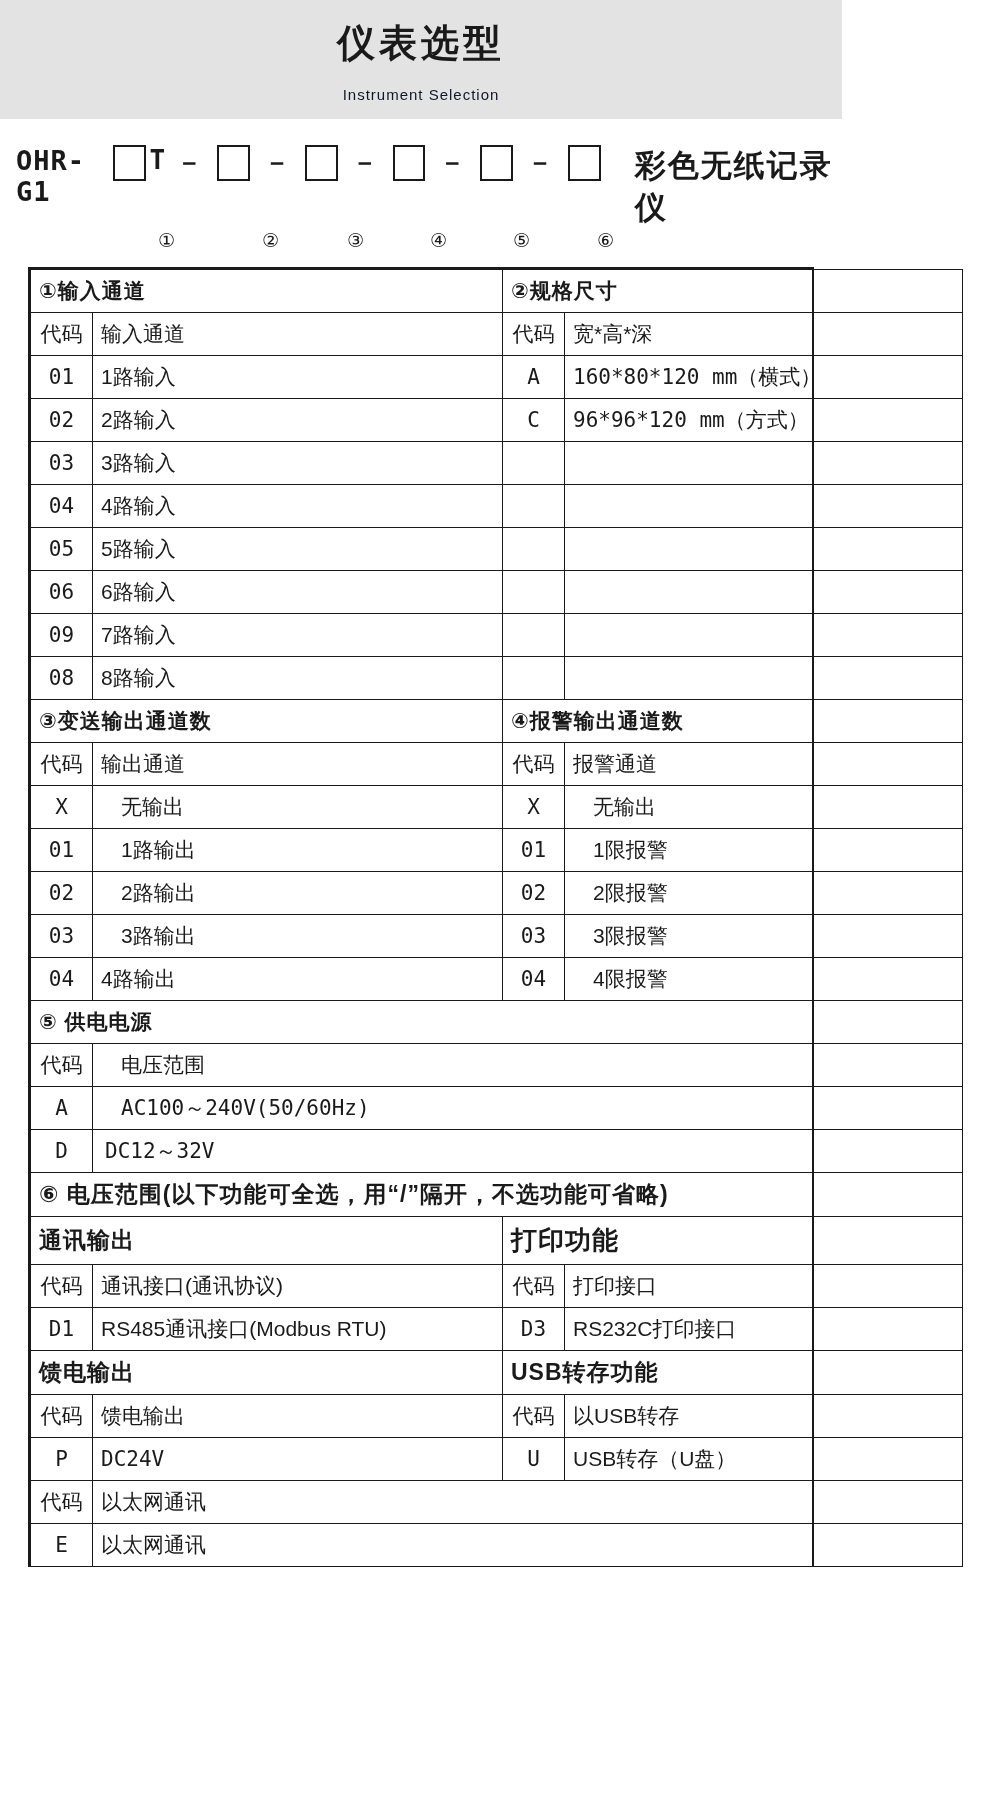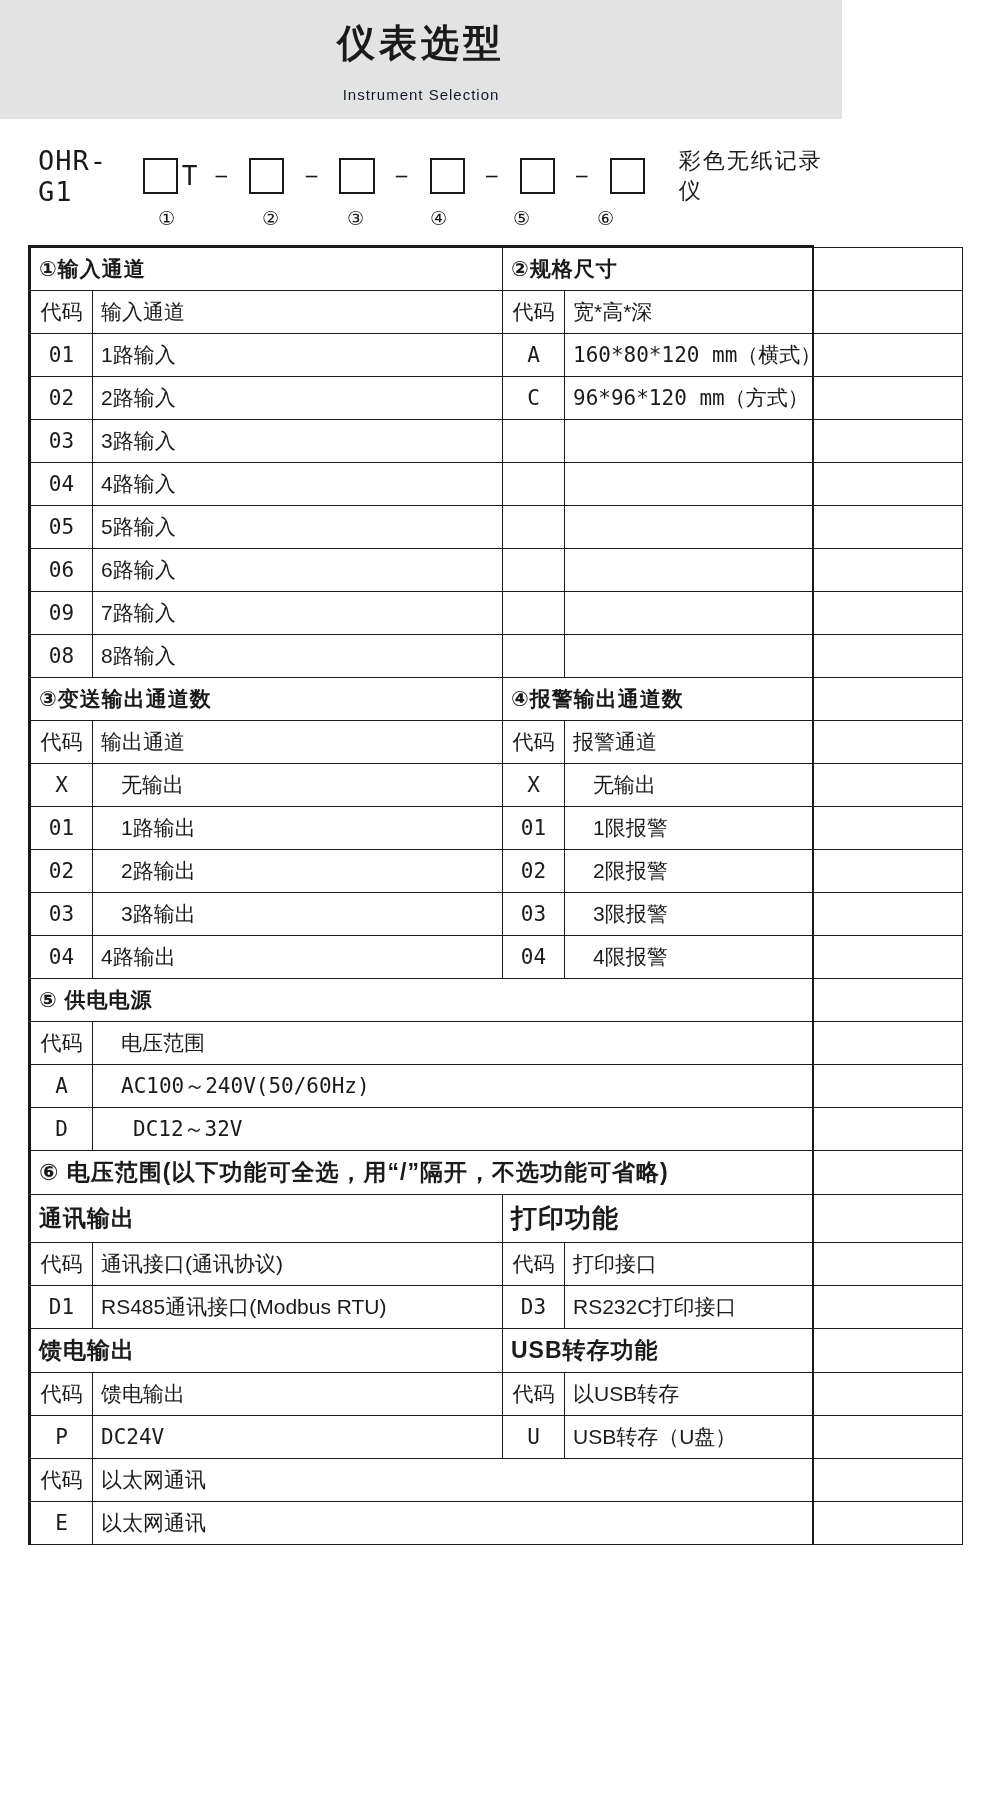"OHR-G1" .model-line { align-items: center -> flex-start; font-weight: none -> bold; padding-left: 38px -> 16px }
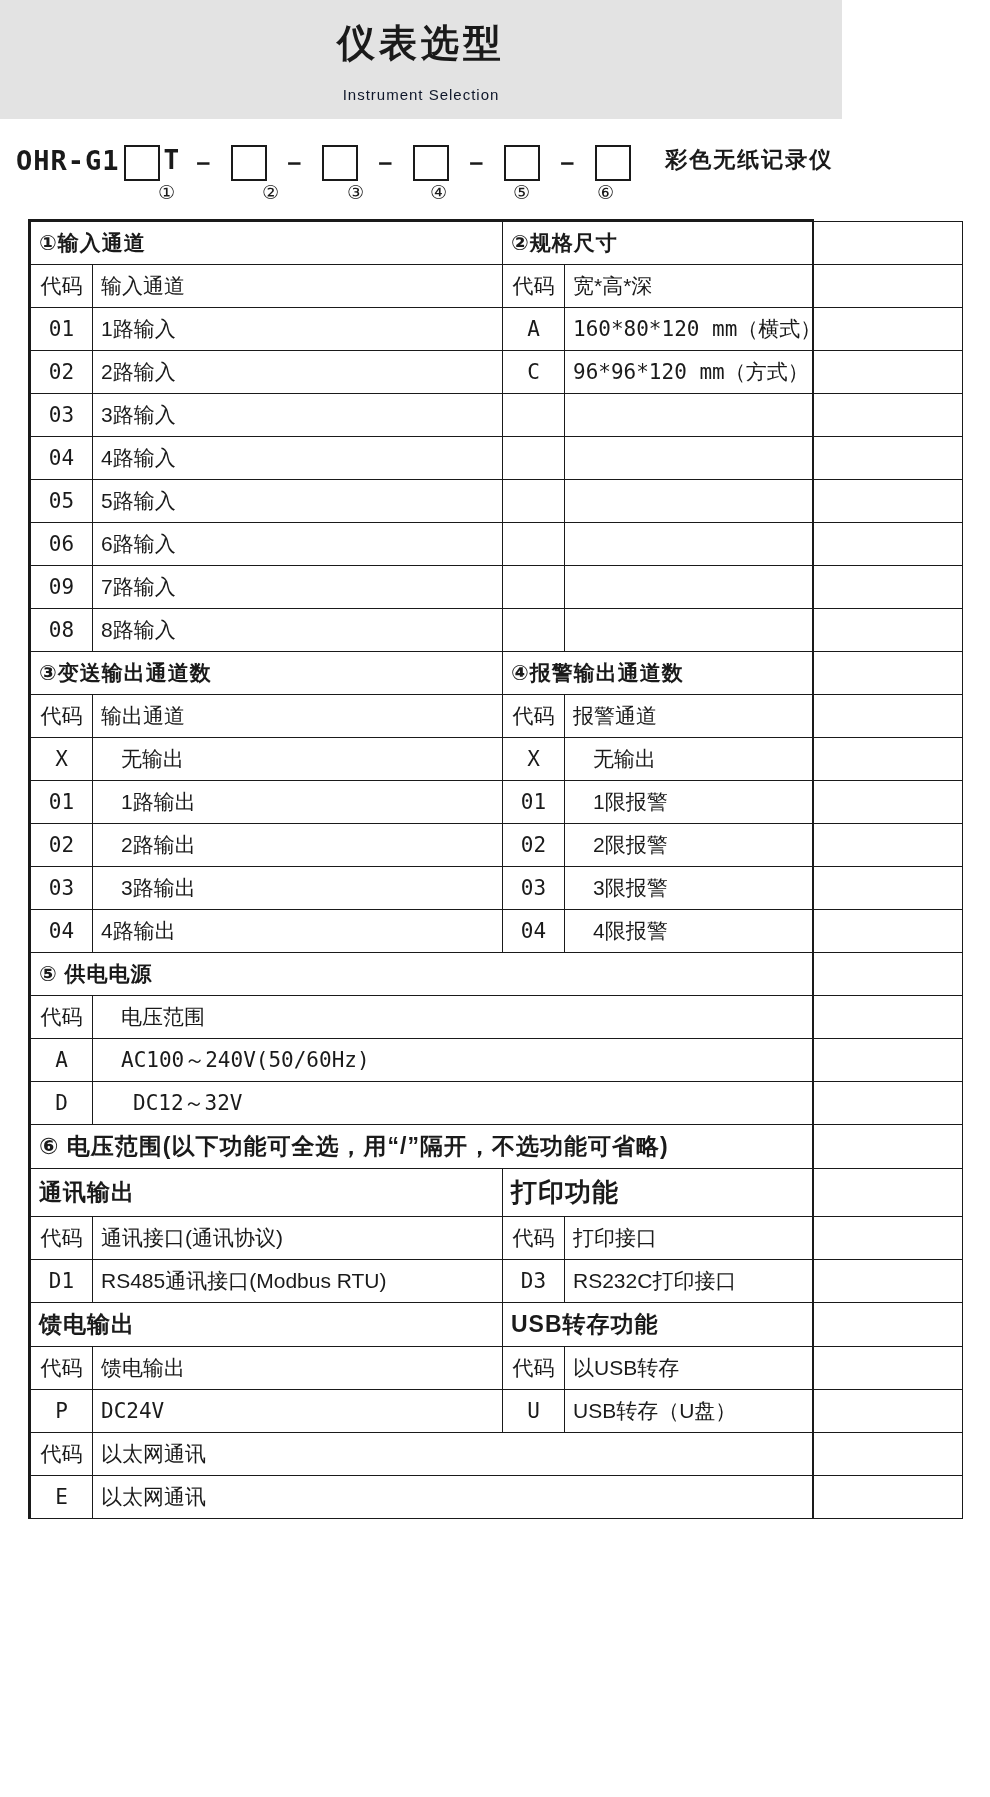"彩色无纸记录仪" .model-suffix { font-size: 22px -> 31px }
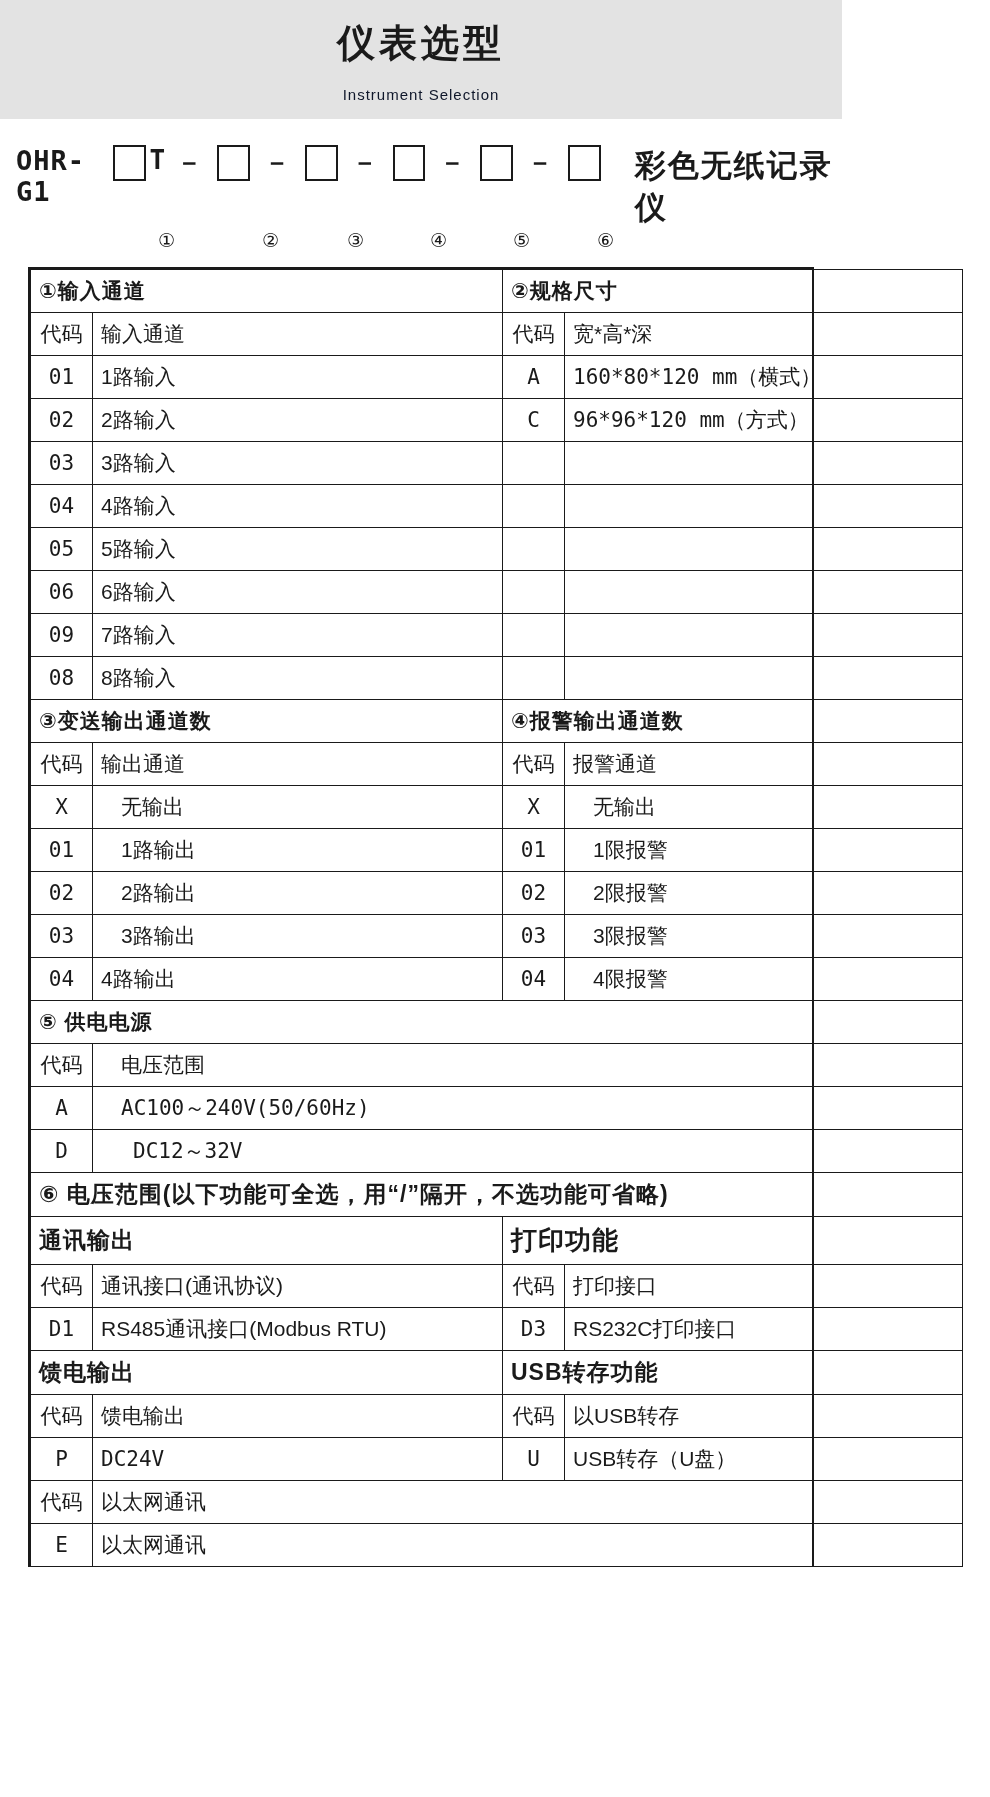"DC12～32V" td.mono { padding-left: 40px -> 12px }
